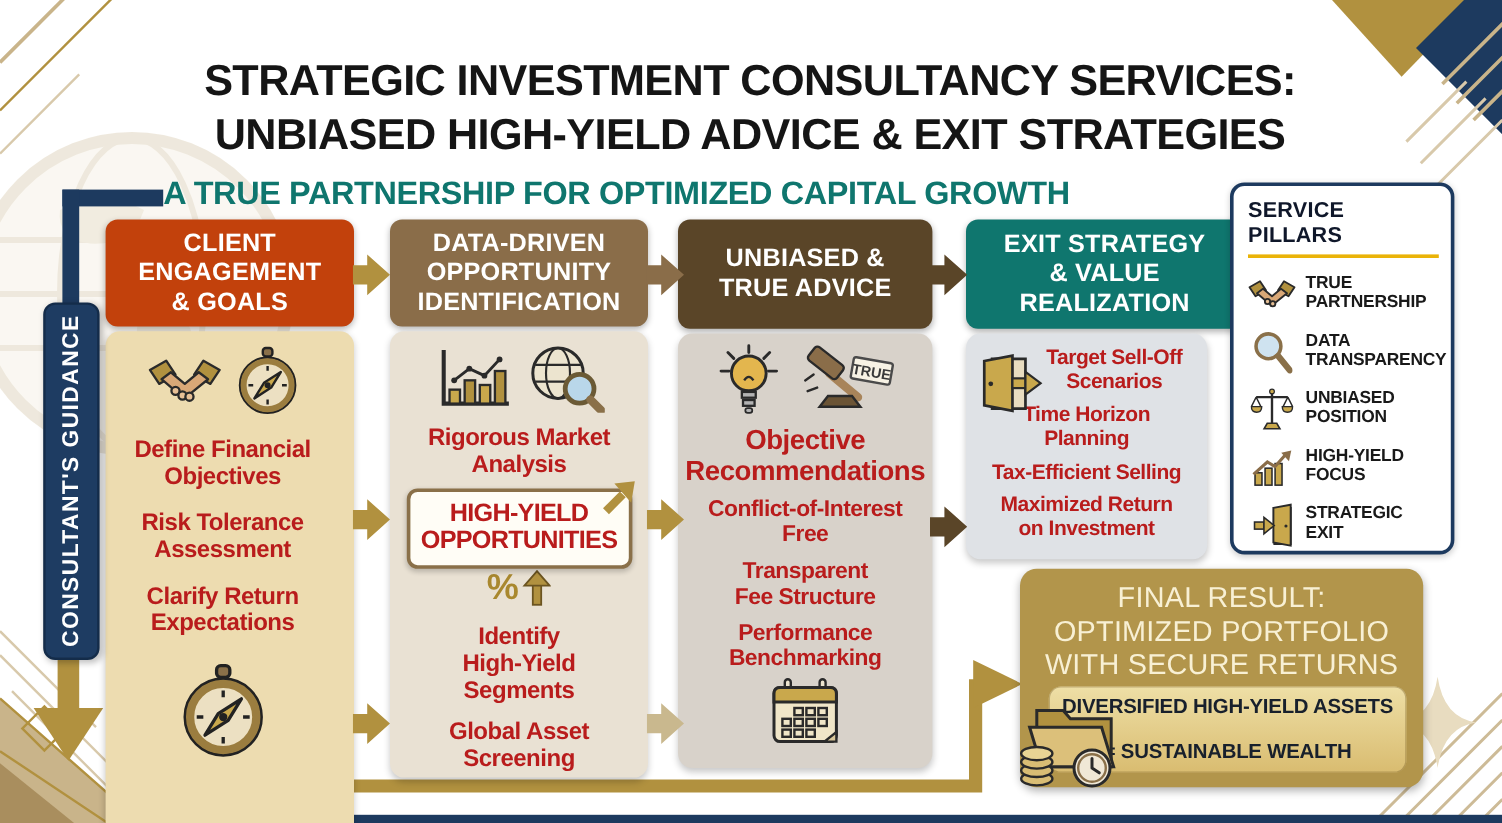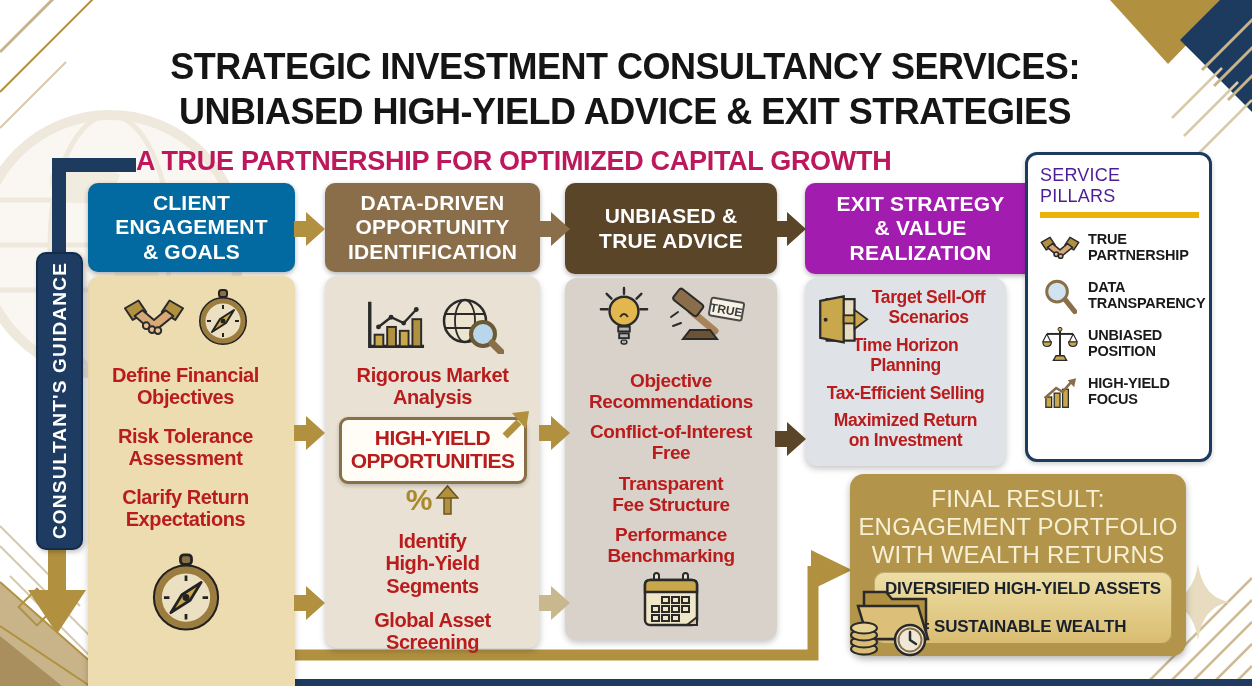"A TRUE PARTNERSHIP FOR OPTIMIZED" .subtitle { color: #be185d -> #0f766e }
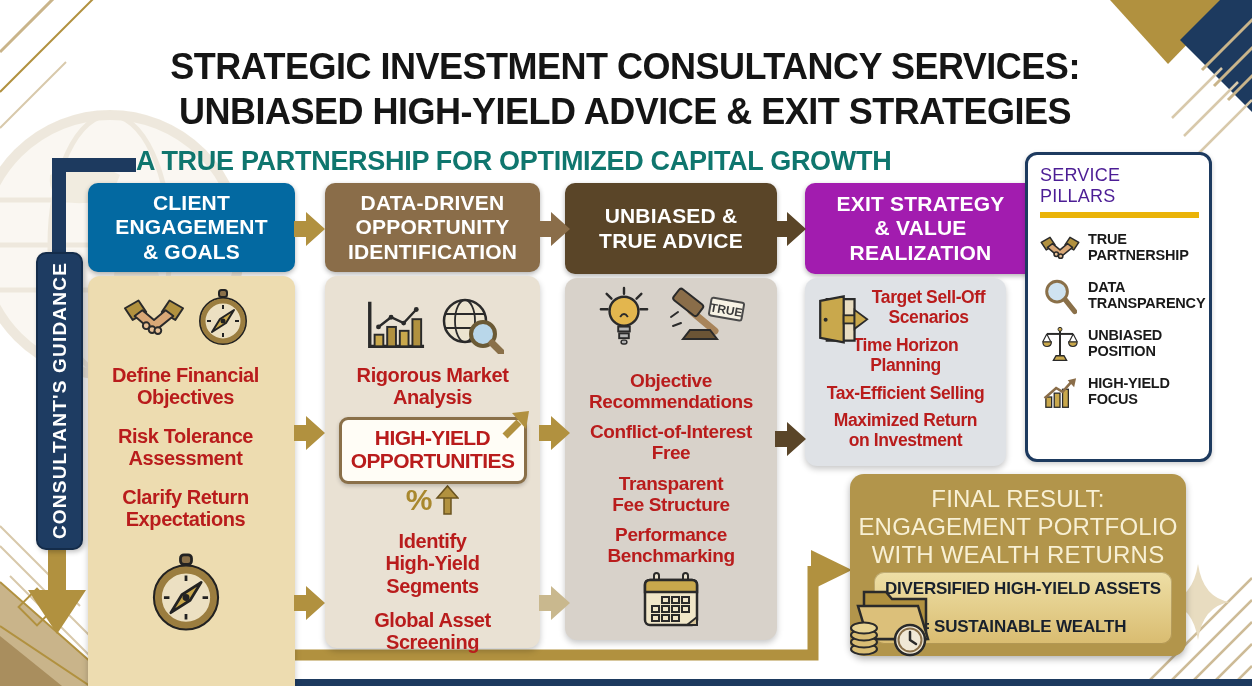"SERVICE PILLARS" .pillars-title { border-bottom: 6px solid #eab308 -> 3px solid #eab308; color: #4c1d95 -> #0f172a; font-weight: 400 -> 700 }
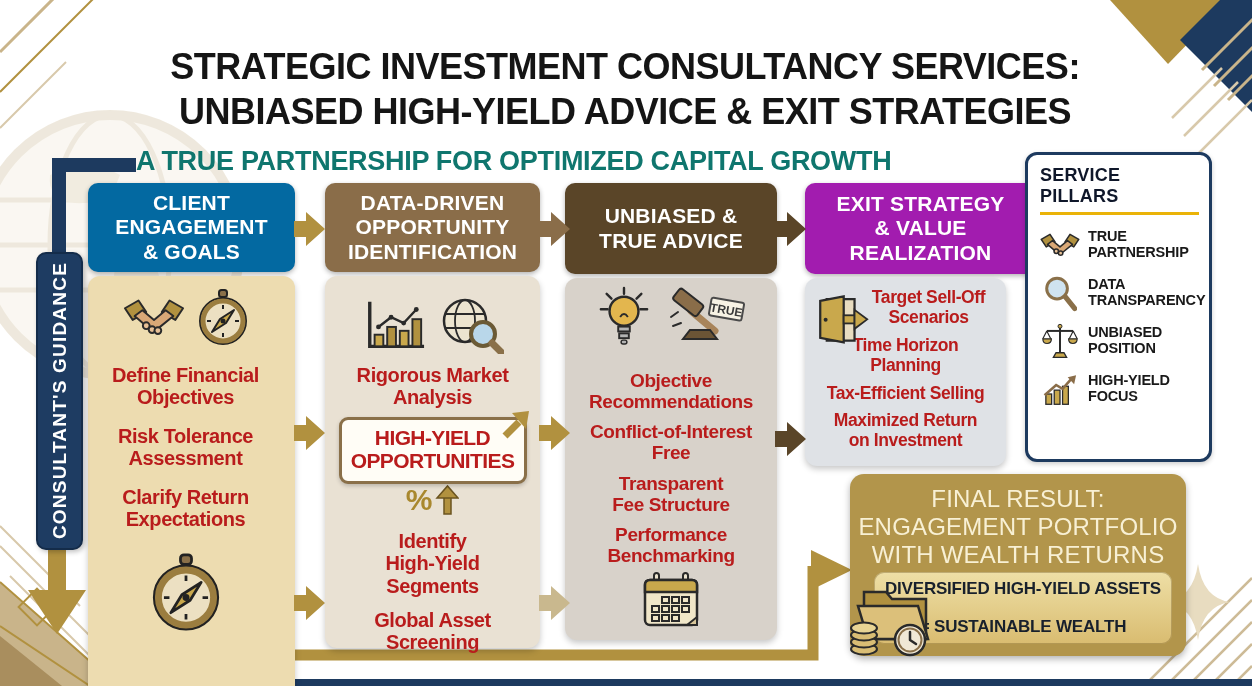"CLIENT" div.abs { background: #0369a1 -> #c2410c }
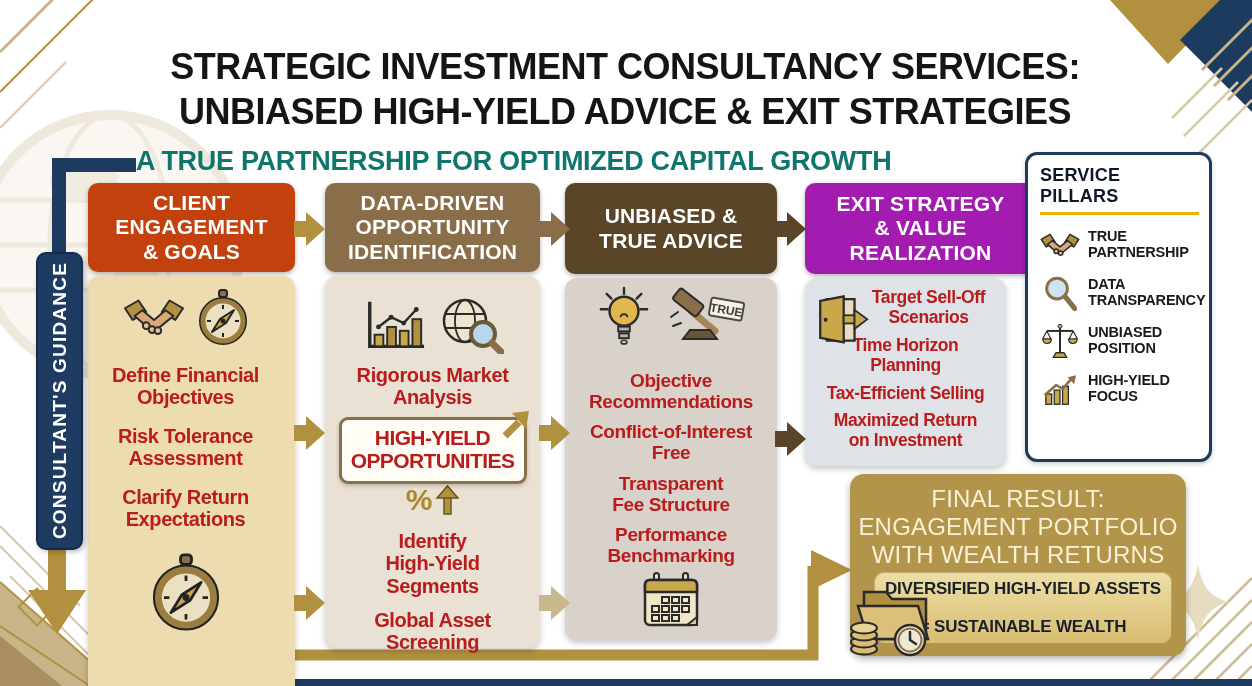"EXIT STRATEGY" div.abs { background: #a21caf -> #0f766e }
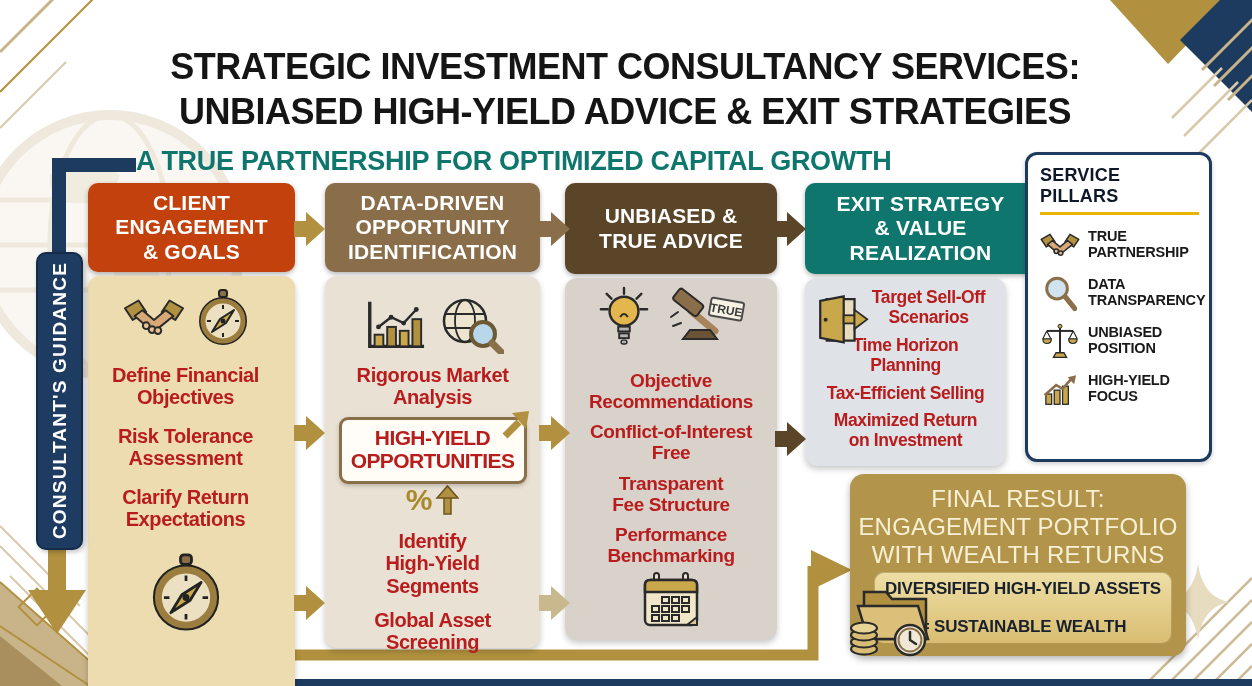"Rigorous Market" div.abs { padding: 20px 8px 0 8px -> 10px 8px 0 8px }
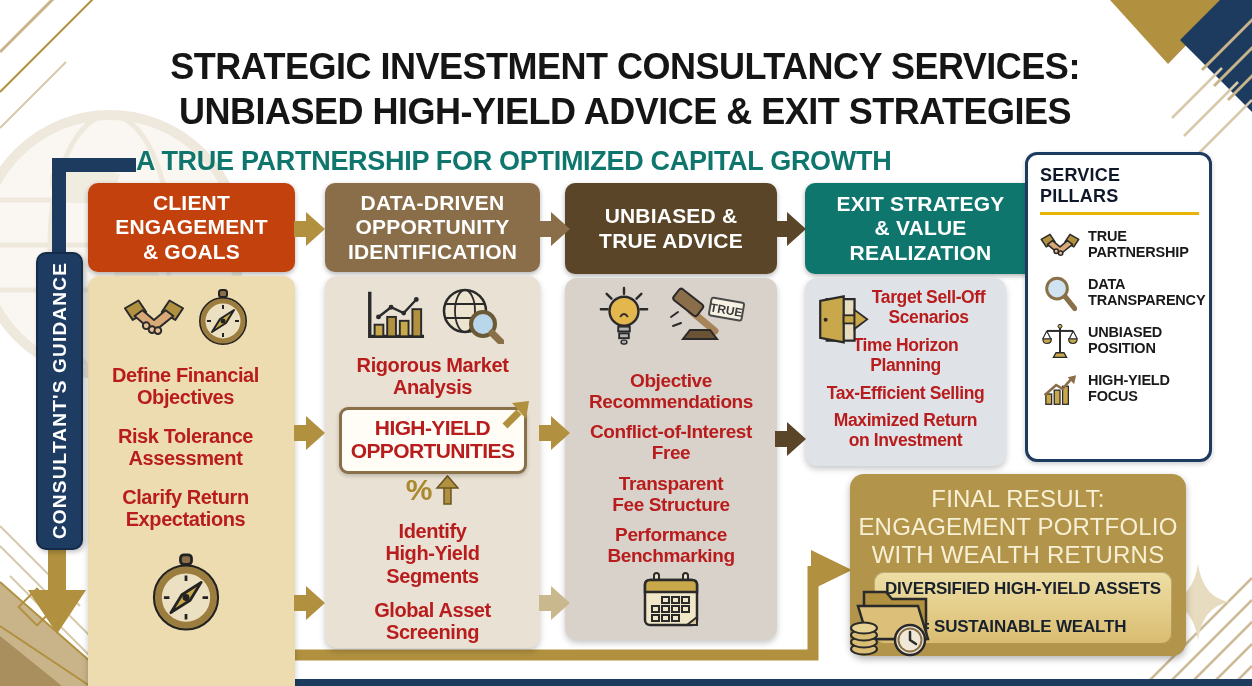"Objective" div.item { font-size: 19px -> 23px; margin-top: 24px -> 8px }
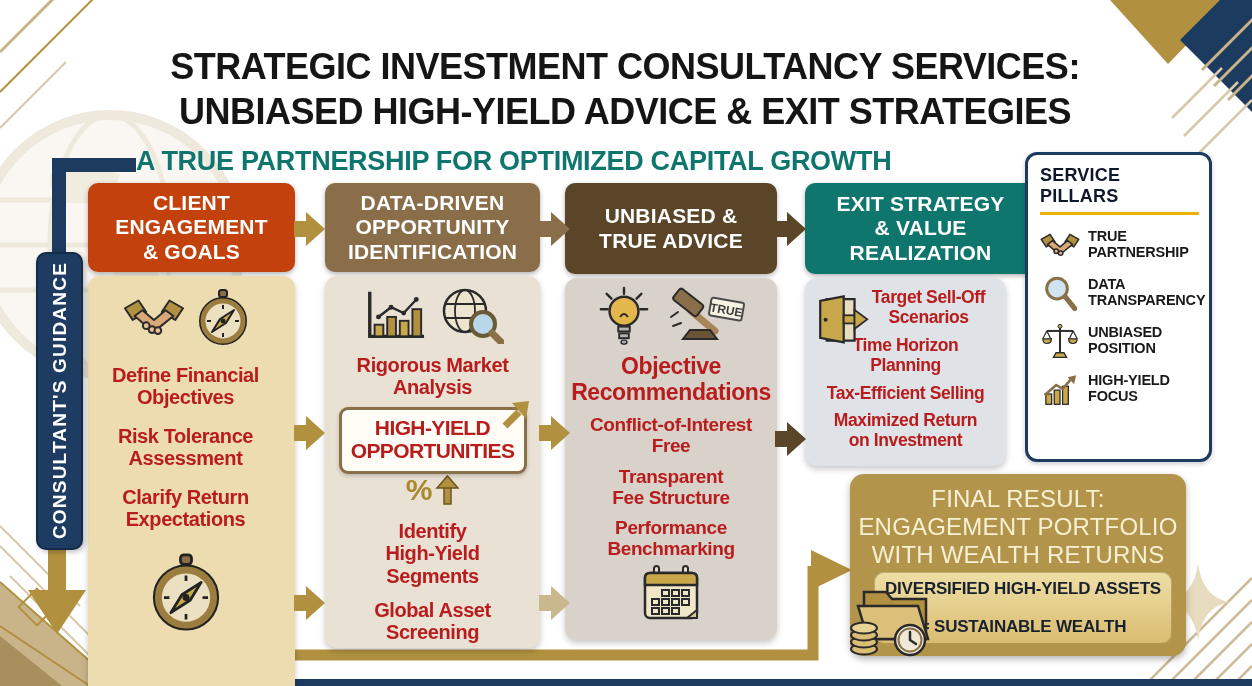"STRATEGIC" div.pillar-row { html: none -> <div> <span> <svg> <path></path> <polygon></polygon> <circle></circle> <rect></rect> <polygon></polygon> </svg> </span> <span>STRATEGIC EXIT</span> </div> }
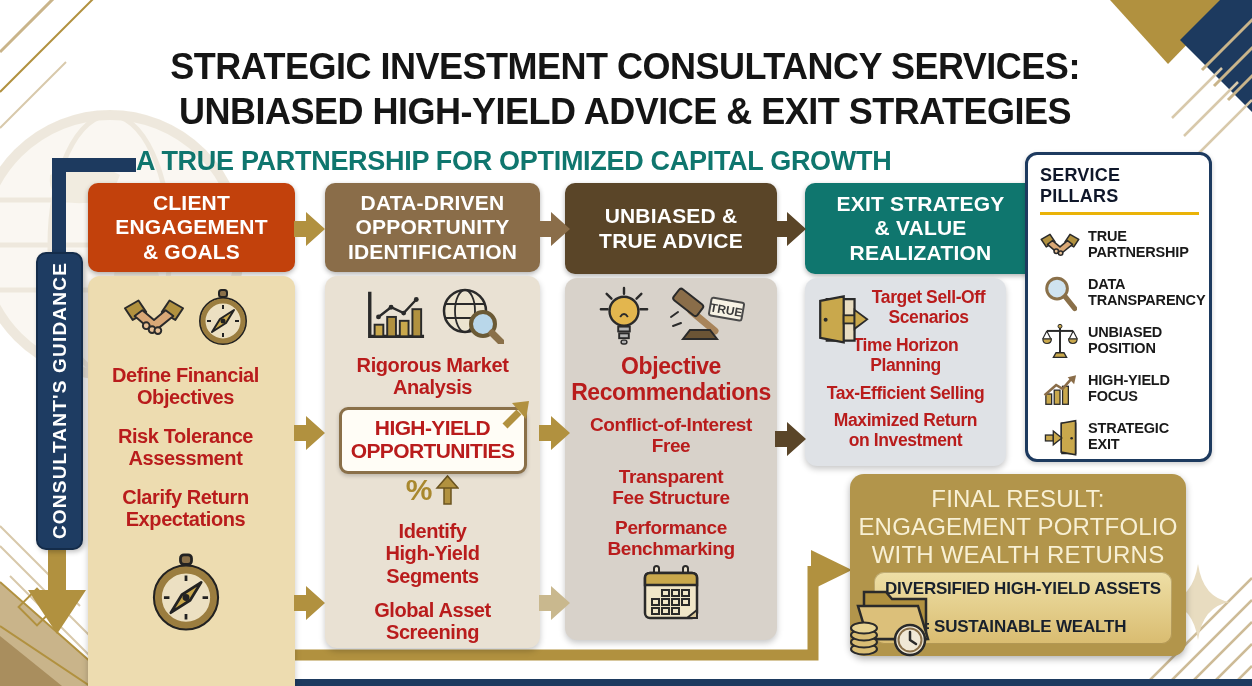"ENGAGEMENT PORTFOLIO" div { text: ENGAGEMENT -> OPTIMIZED }
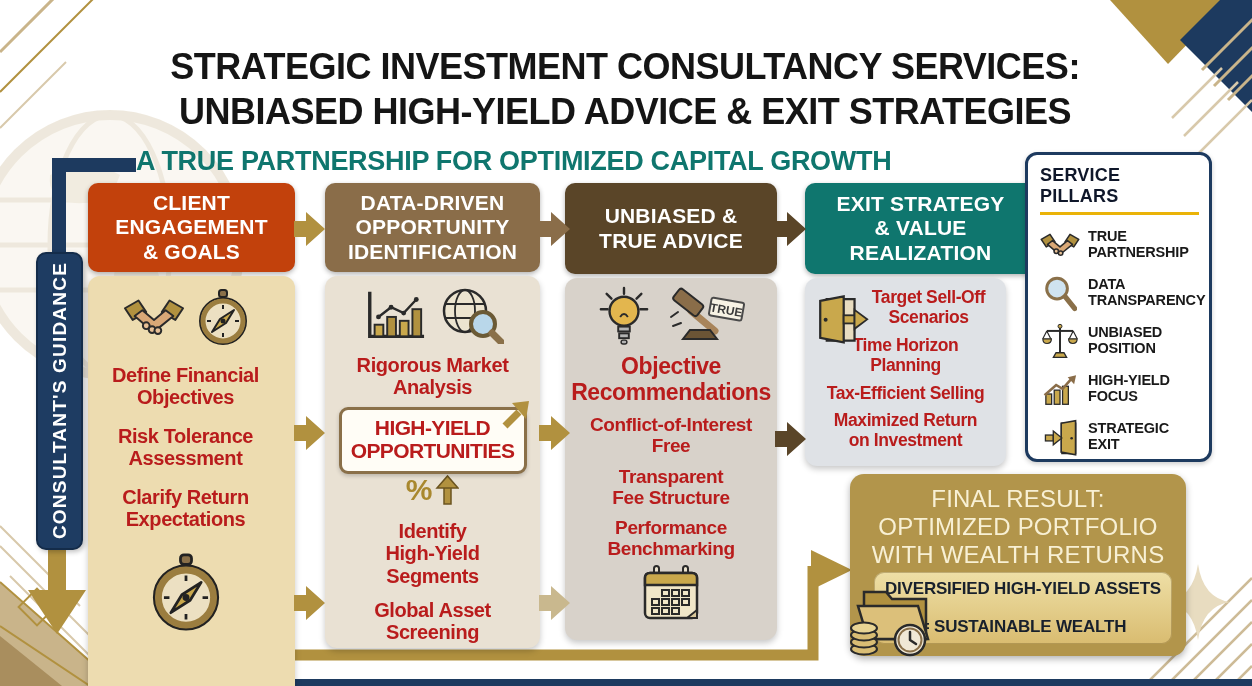"WITH WEALTH RETURNS" div { text: WEALTH -> SECURE }
